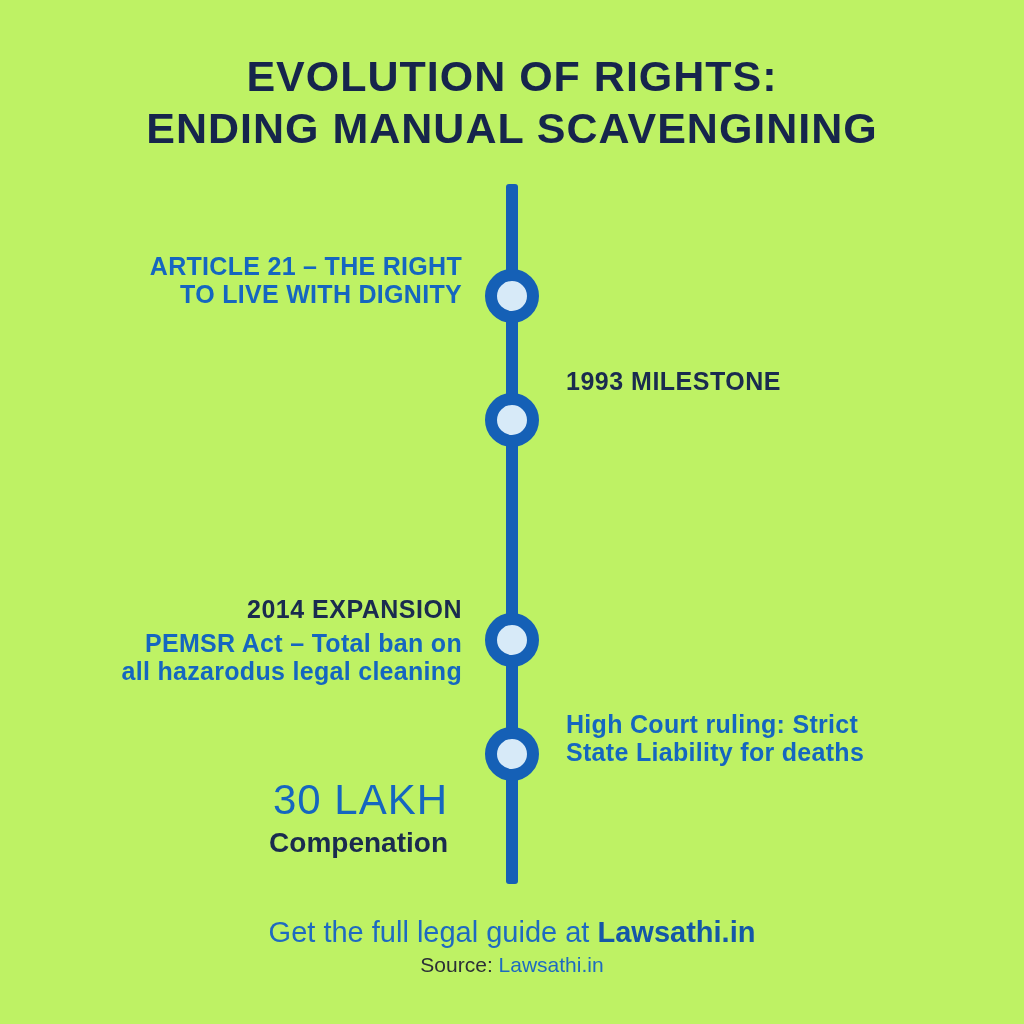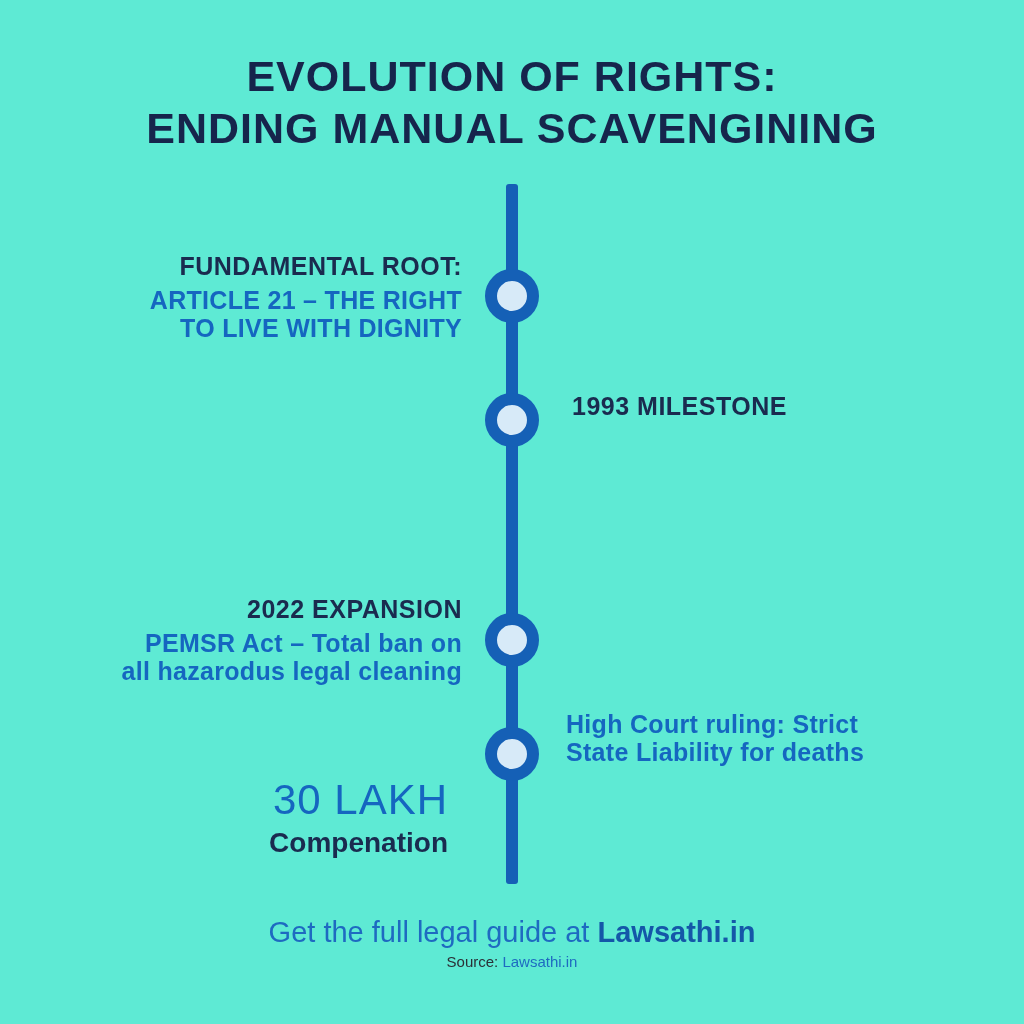"EVOLUTION OF RIGHTS:" .canvas { background: #5eead4 -> #bef264 }
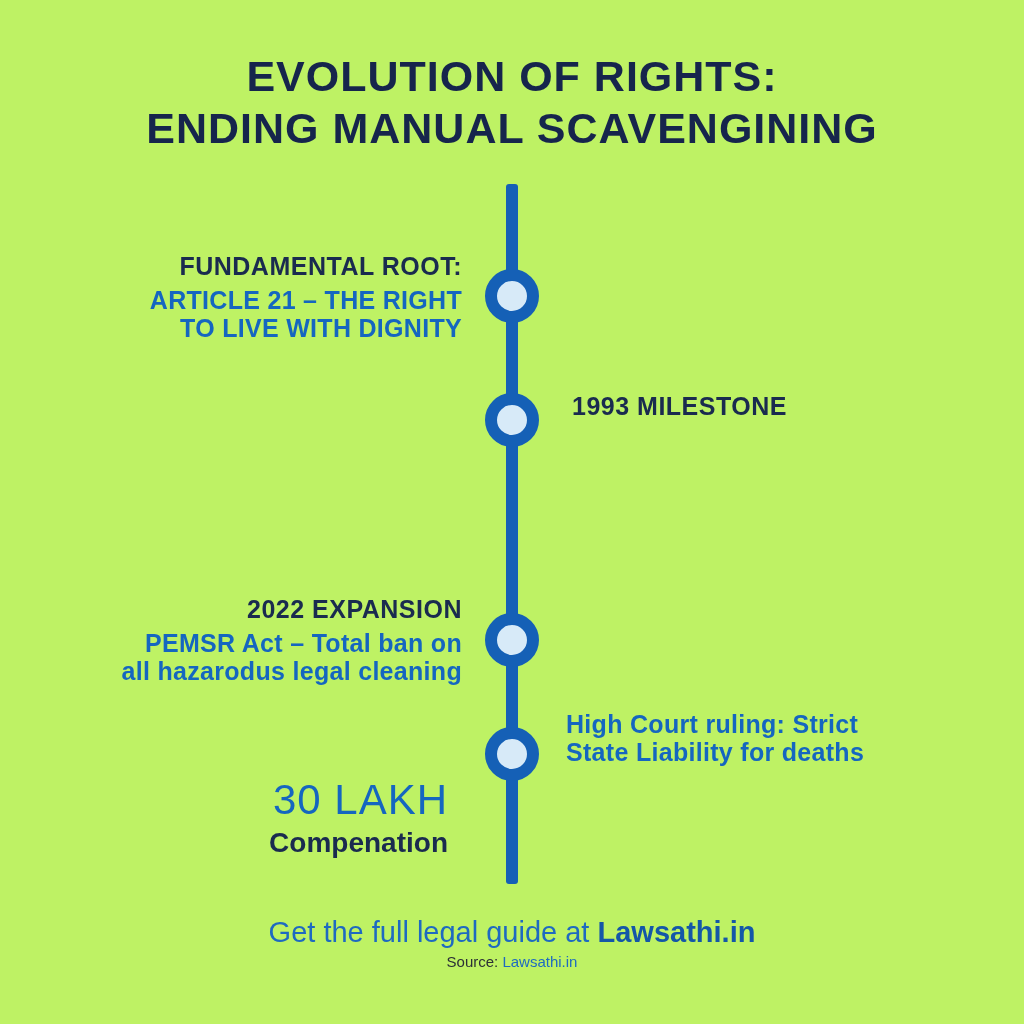"FUNDAMENTAL ROOT:" div.heading { html: <div>FUNDAMENTAL ROOT:</div> -> none }
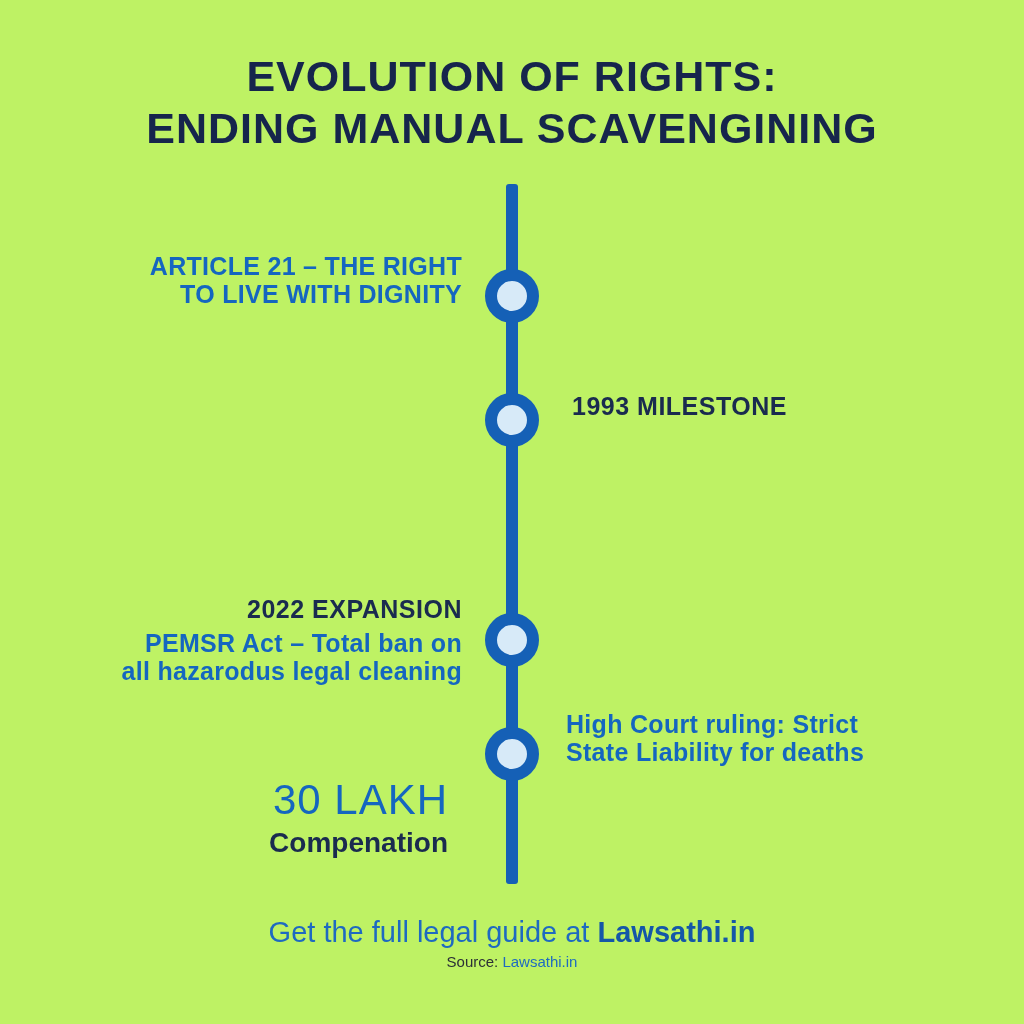"1993 MILESTONE" .event.e2 { margin-left: 6px -> none; top: 392px -> 367px }
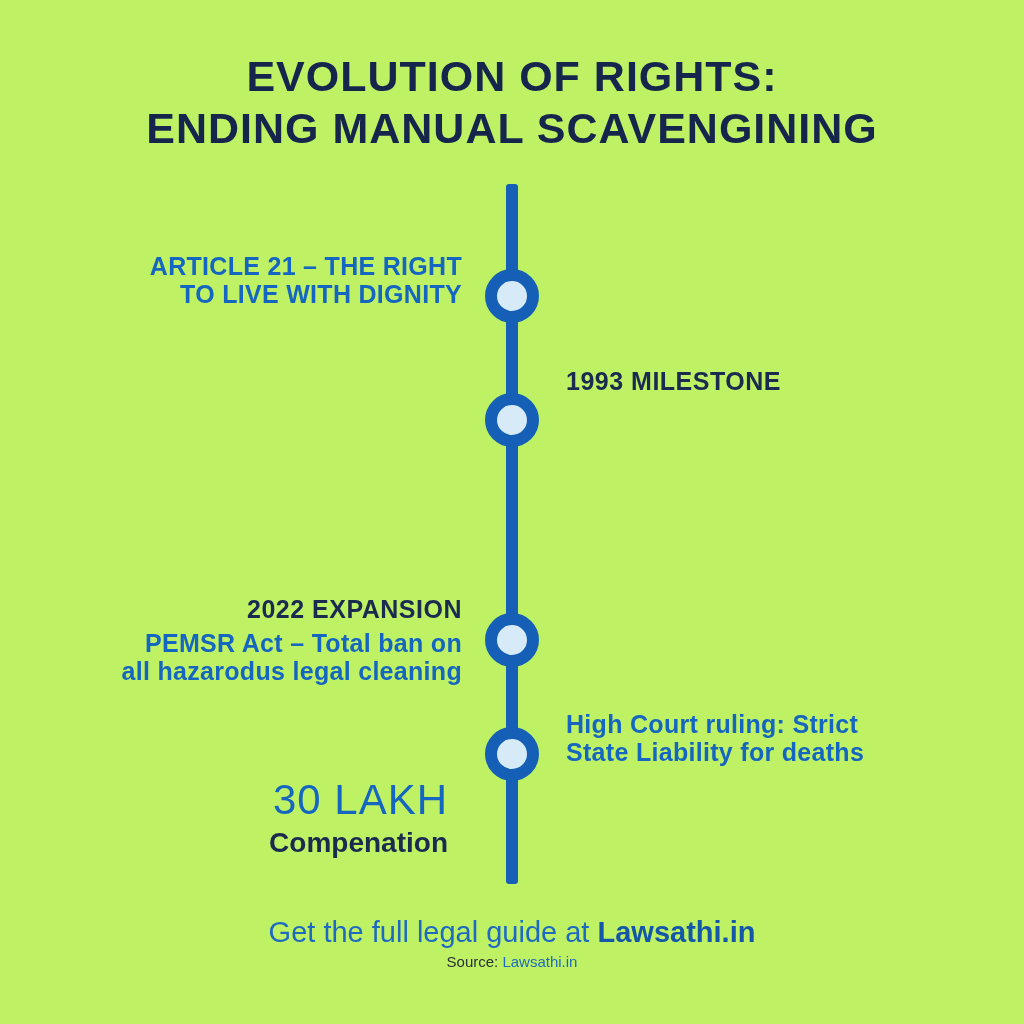"2022 EXPANSION" div.heading { text: 2022 -> 2014 }
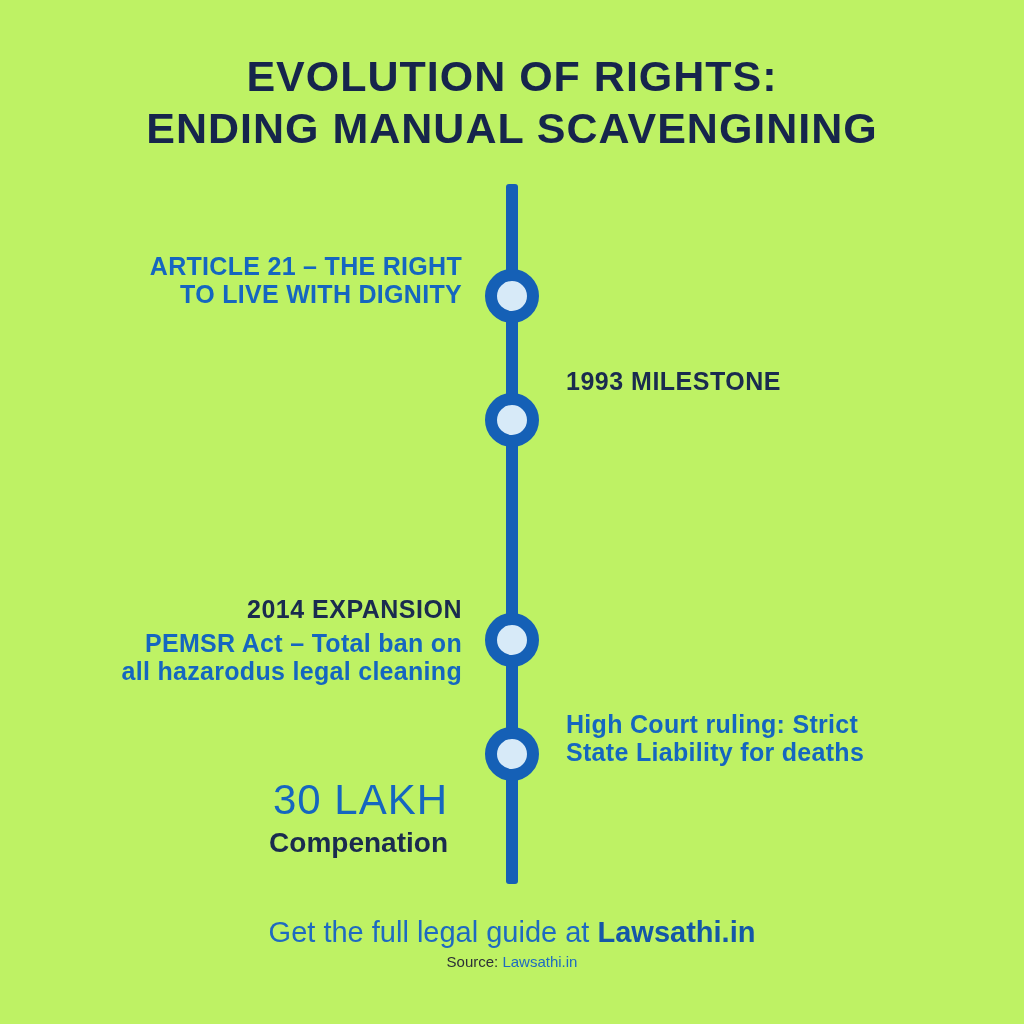"Source: Lawsathi.in" .footer-source { font-size: 15px -> 21px }
